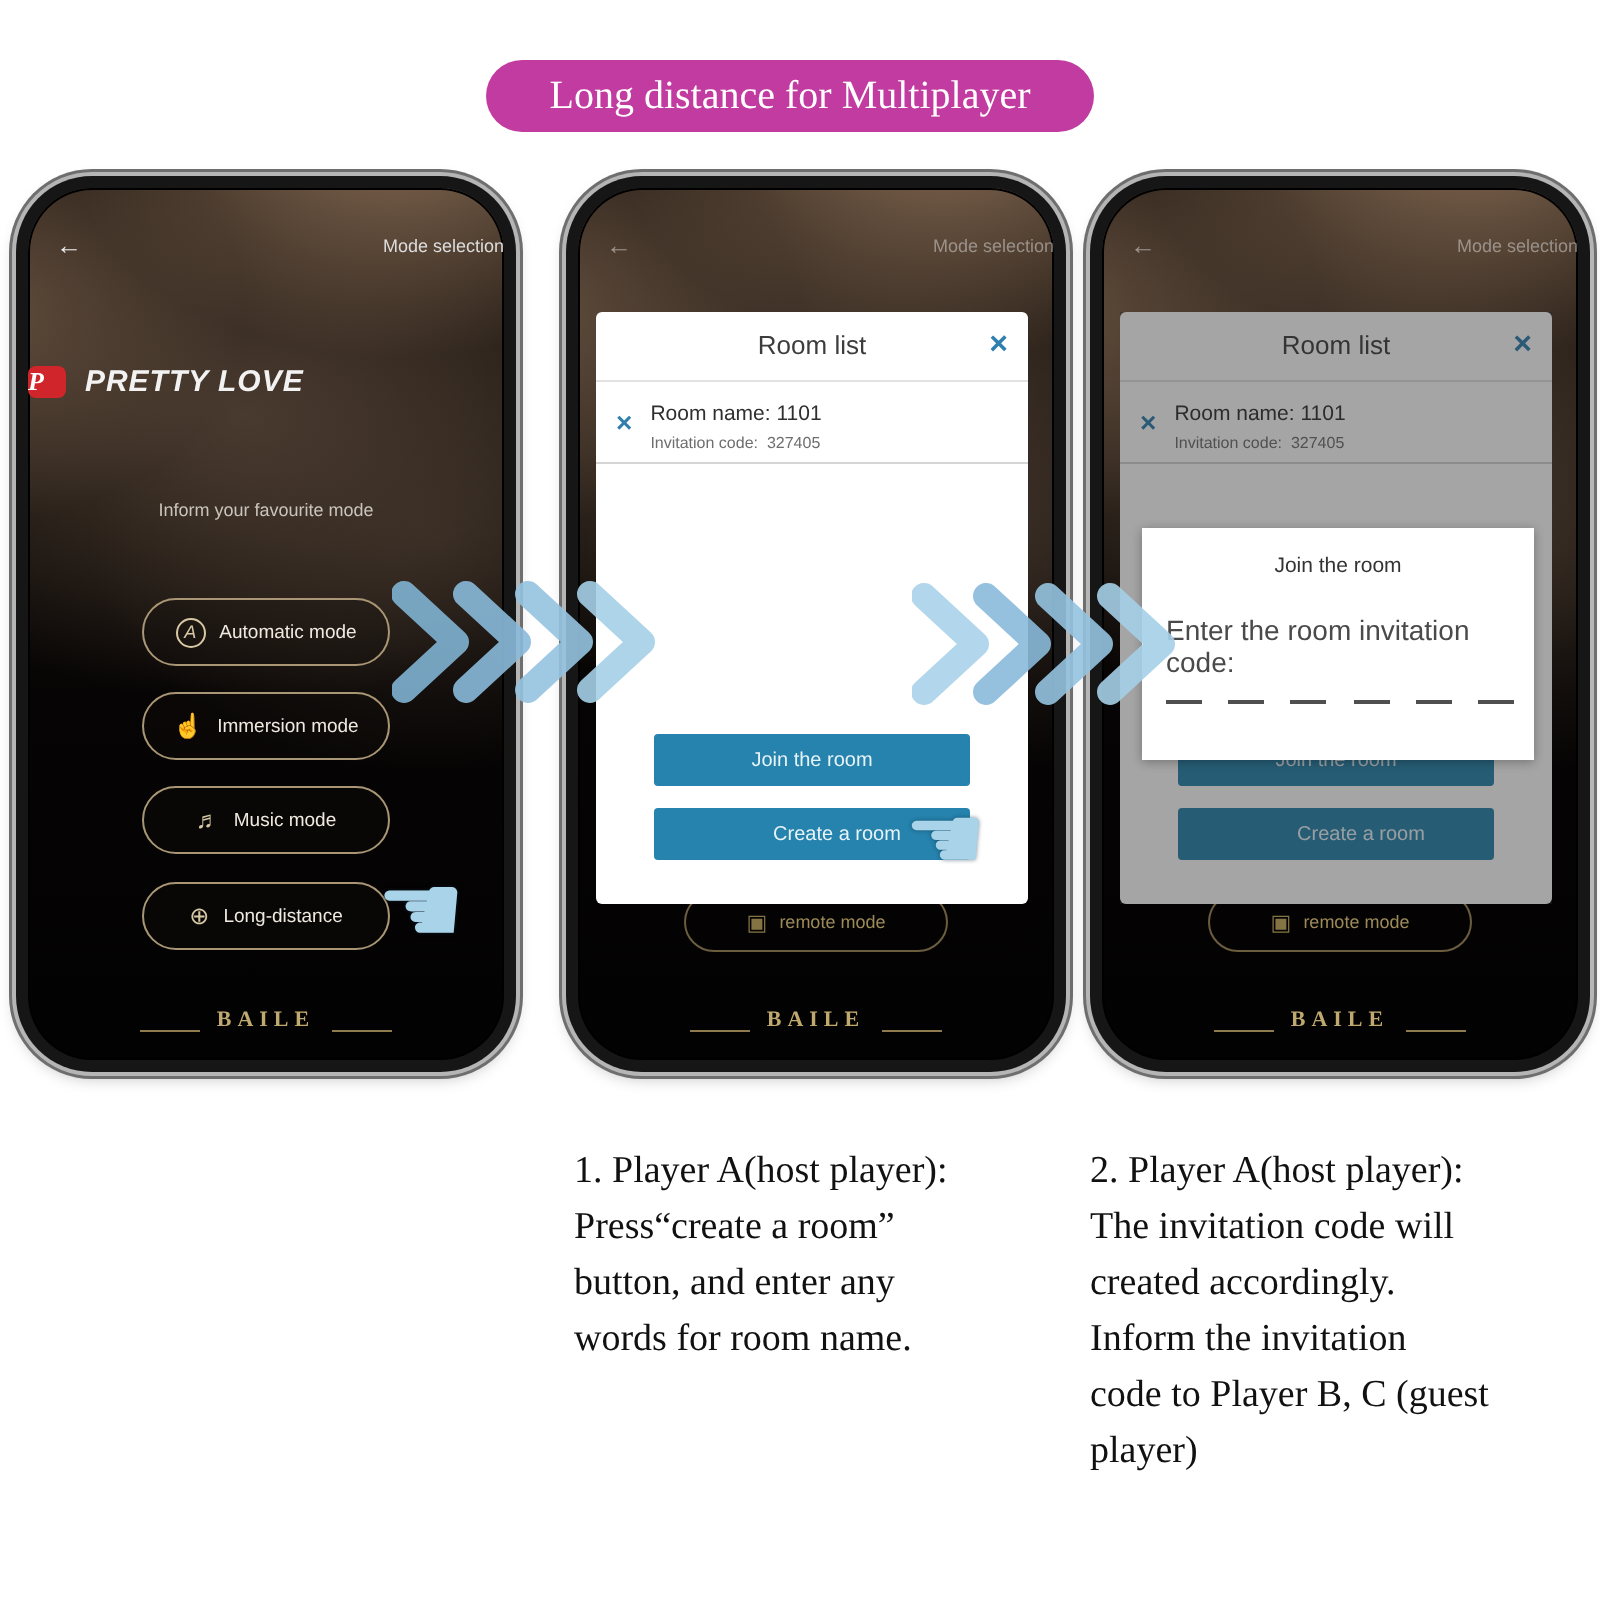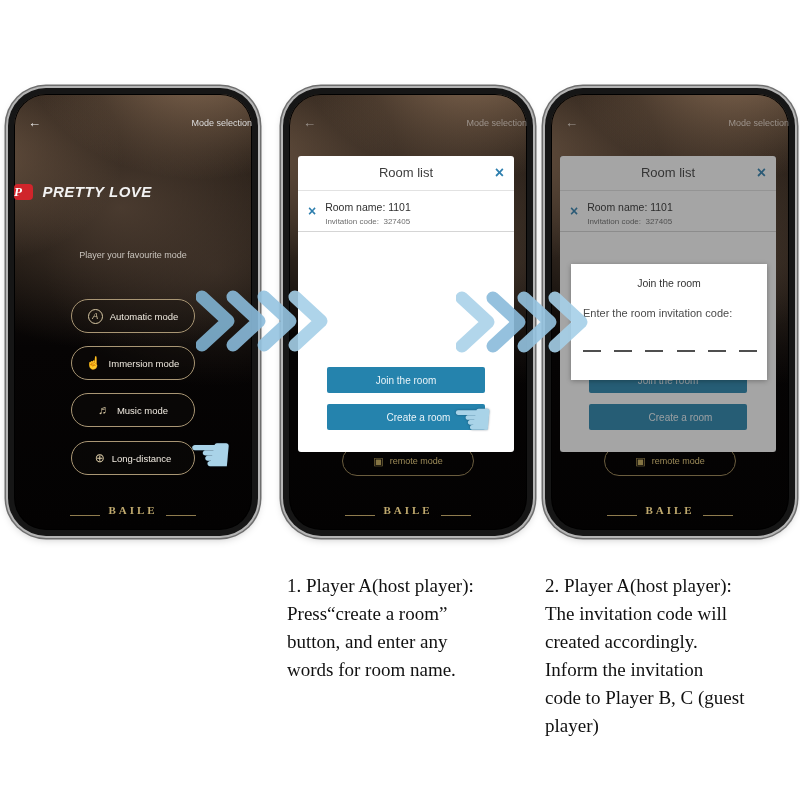"Long distance for Multiplayer" div.banner { html: none -> <div>Long distance for Multiplayer</div> }
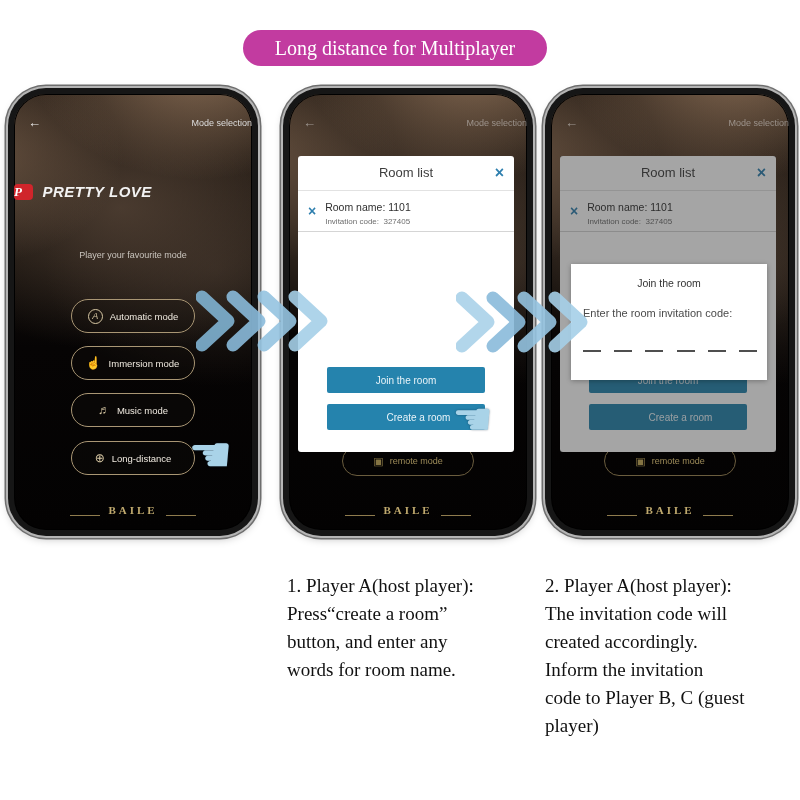"Player your favourite mode" div.choose { text: Player -> Inform }
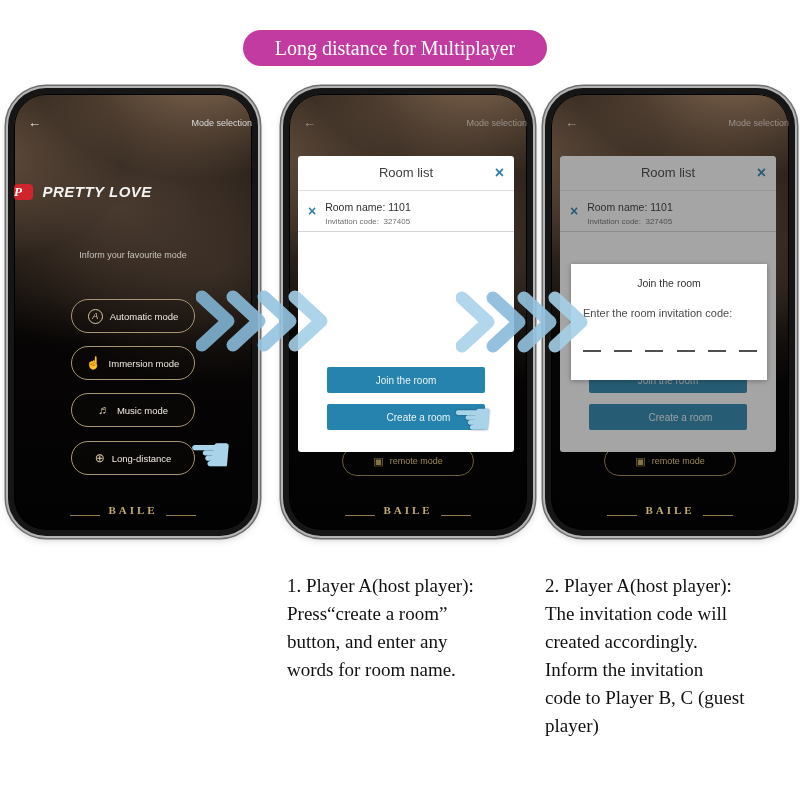"Enter the room invitation code:" .jd-prompt { font-size: 11px -> 14px }
